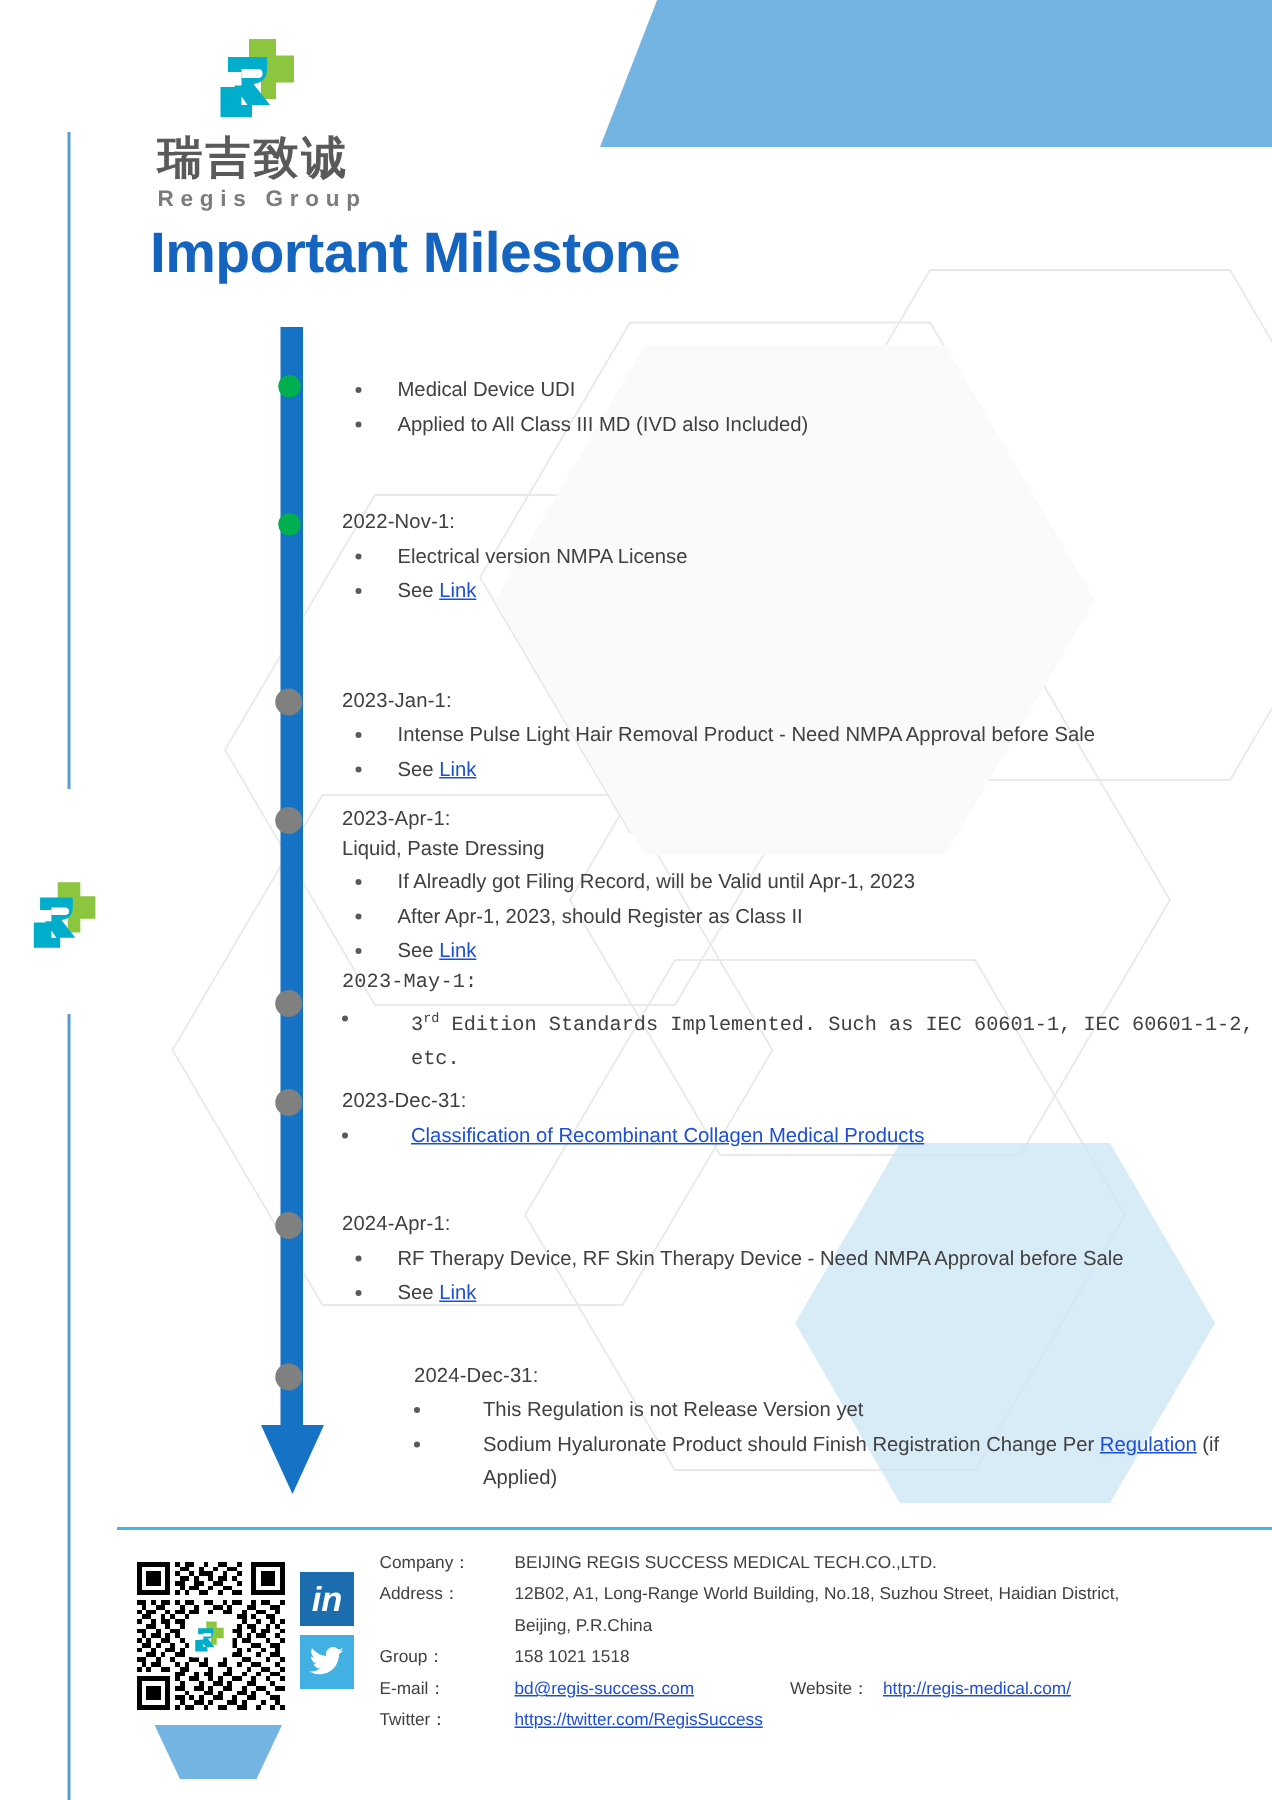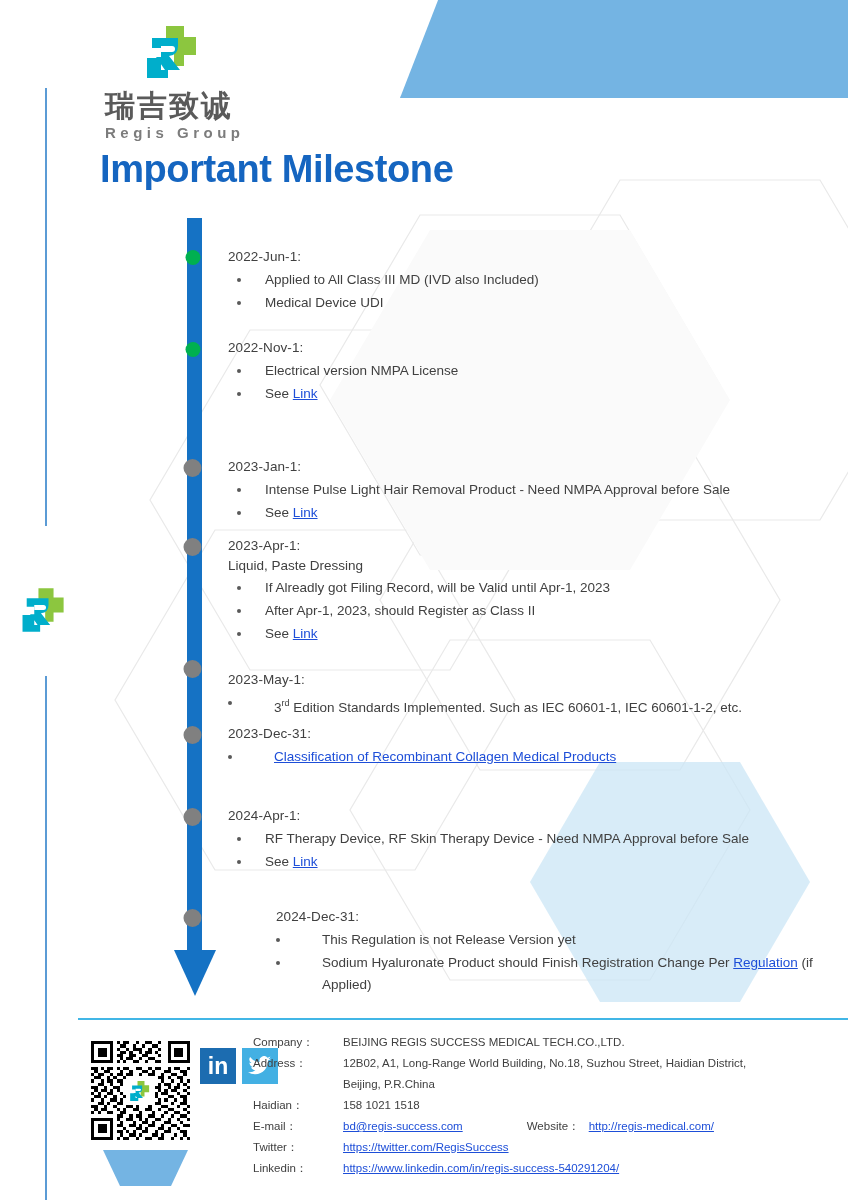"2022-Jun-1:" div.tl-date { html: <div>2022-Jun-1:</div> -> none }
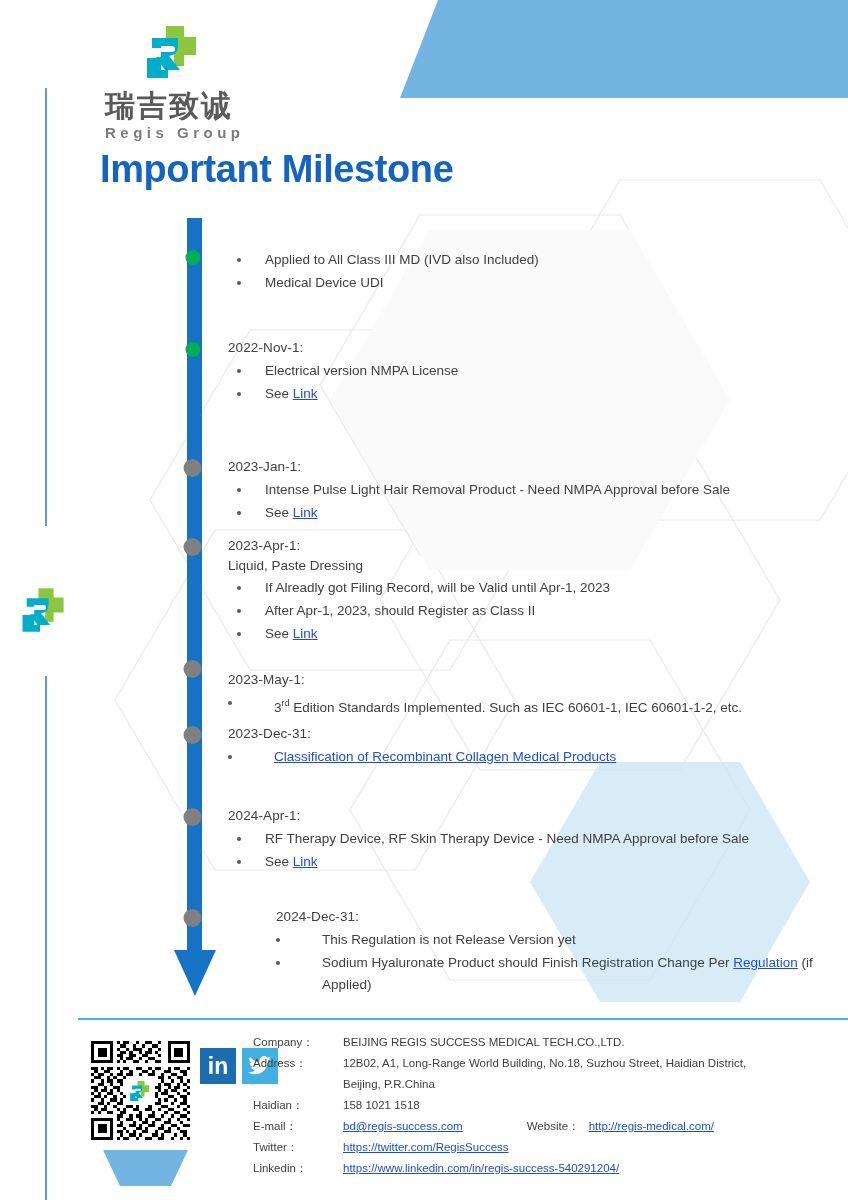"Applied to All Class III" li { order: before "Medical Device UDI" -> after "Medical Device UDI" }
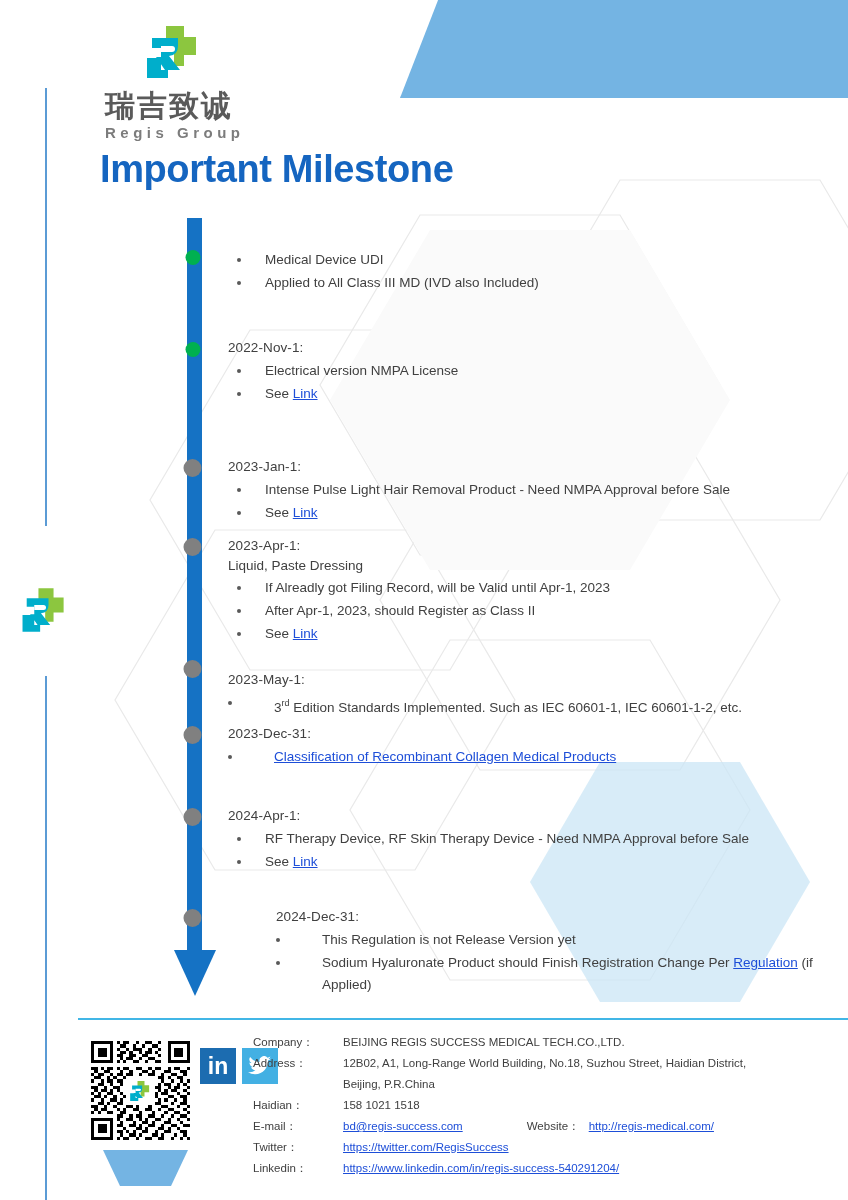"2023-May-1:" div.tl-item { font-family: none -> Liberation Mono, monospace; top: 672px -> 648px }
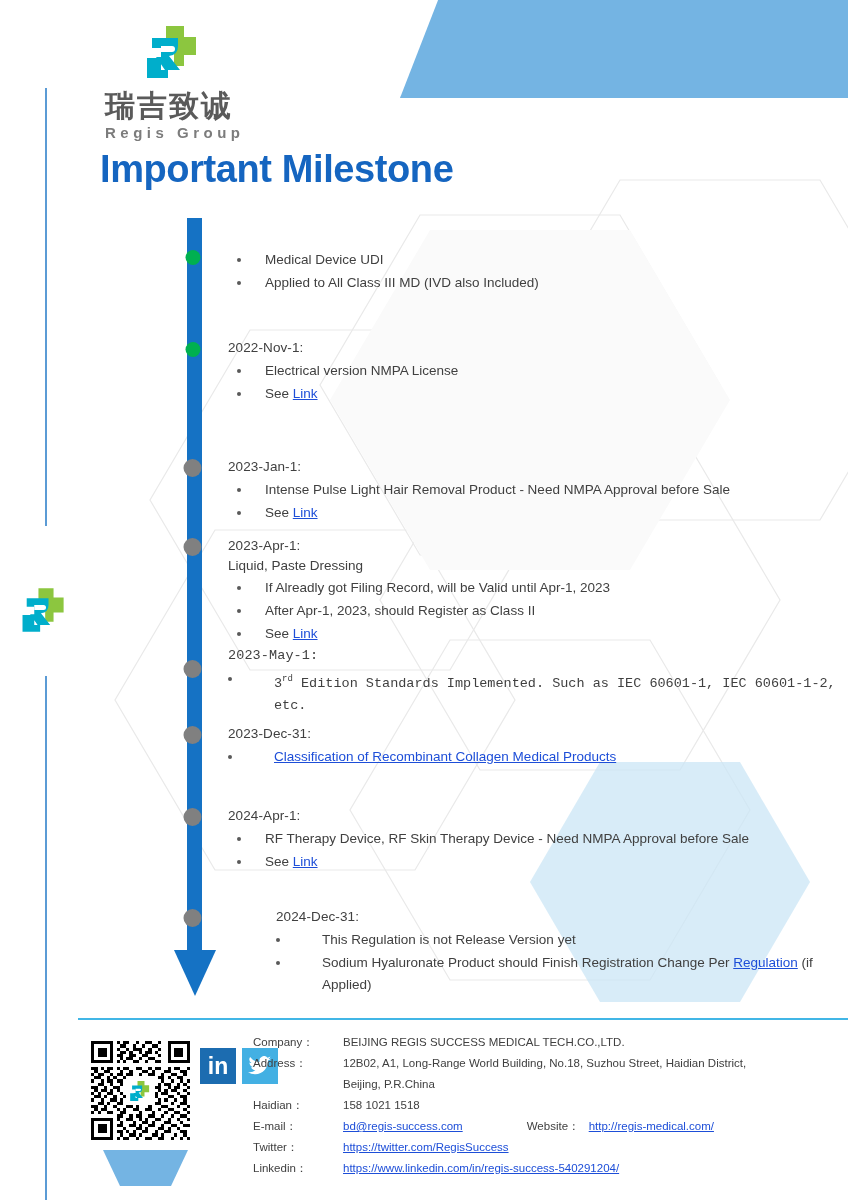"in" .social { flex-direction: row -> column; font-style: none -> italic }
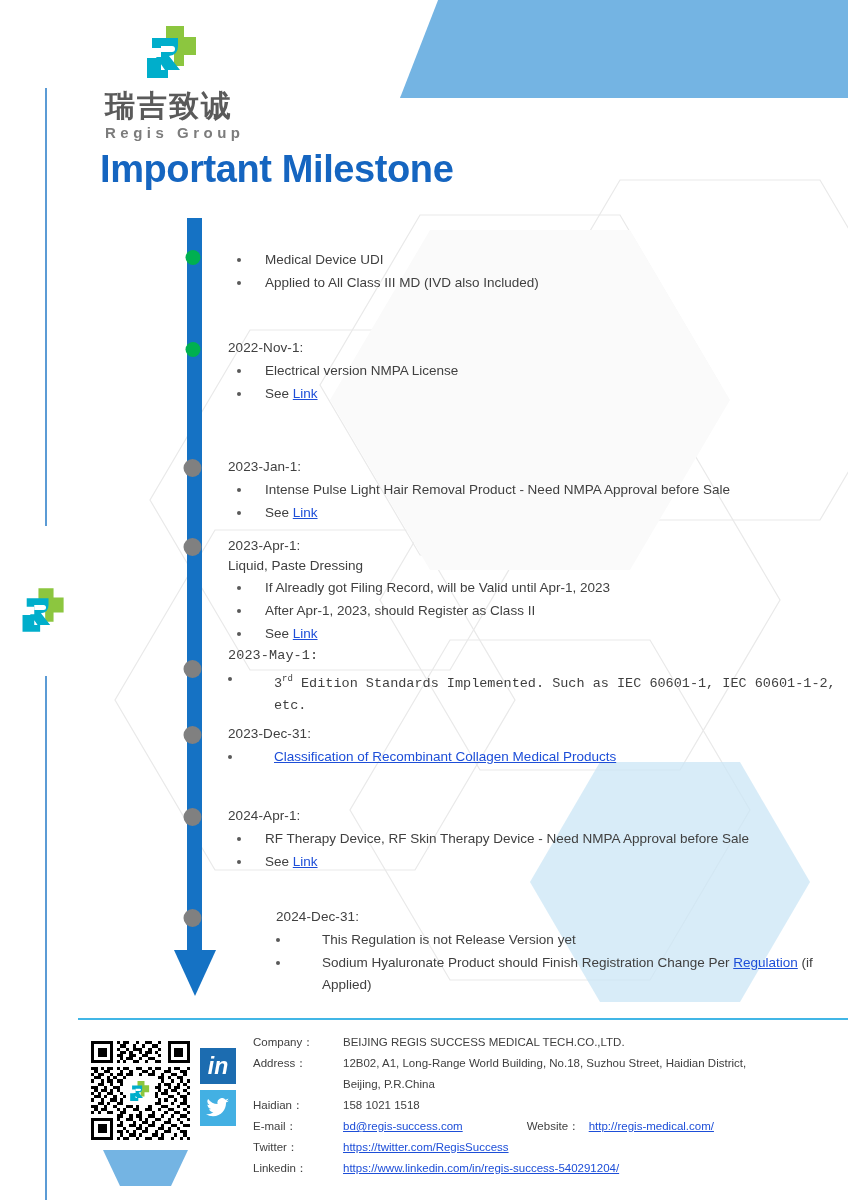"Haidian：" div.c-label { text: Haidian -> Group }
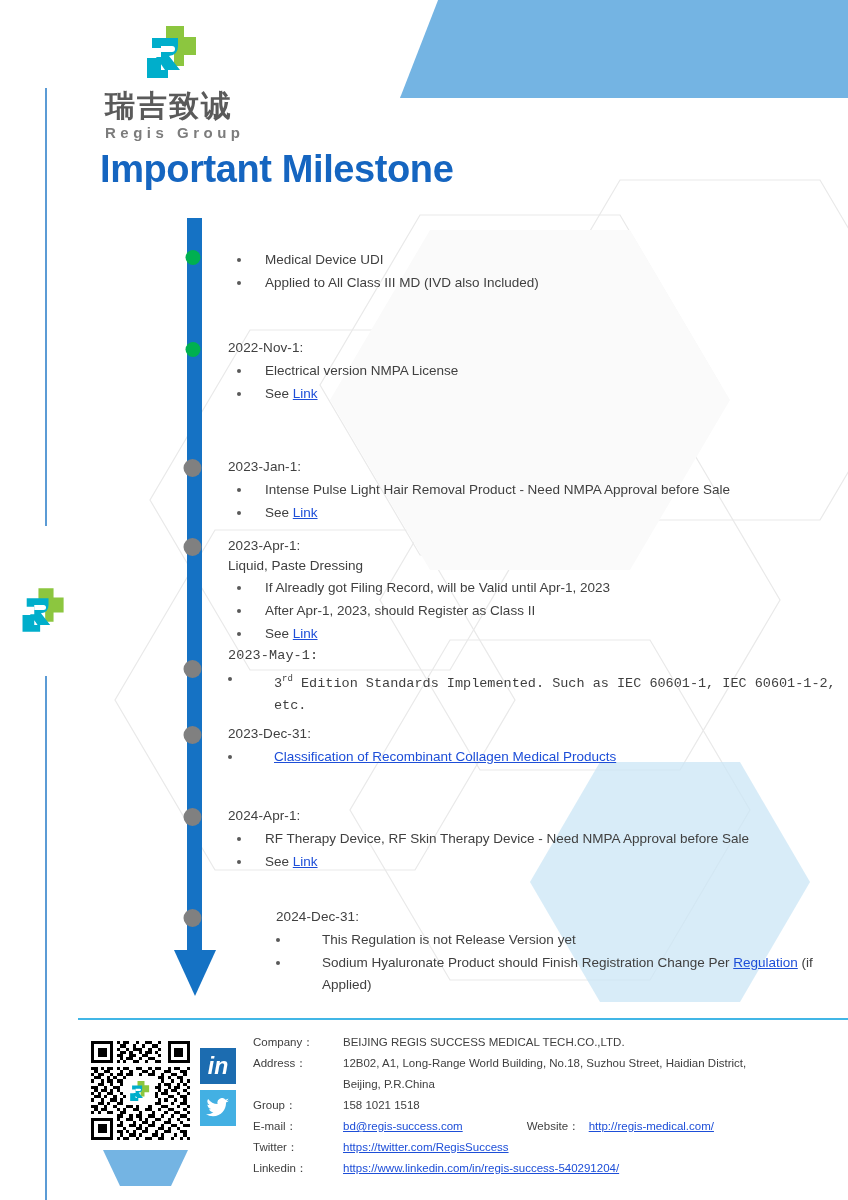"Linkedin：" div.c-row { html: <div> <div>Linkedin：</div> <div><a>https://www.linkedin.com/in/regis-success-540291204/</a></div> </div> -> none }
